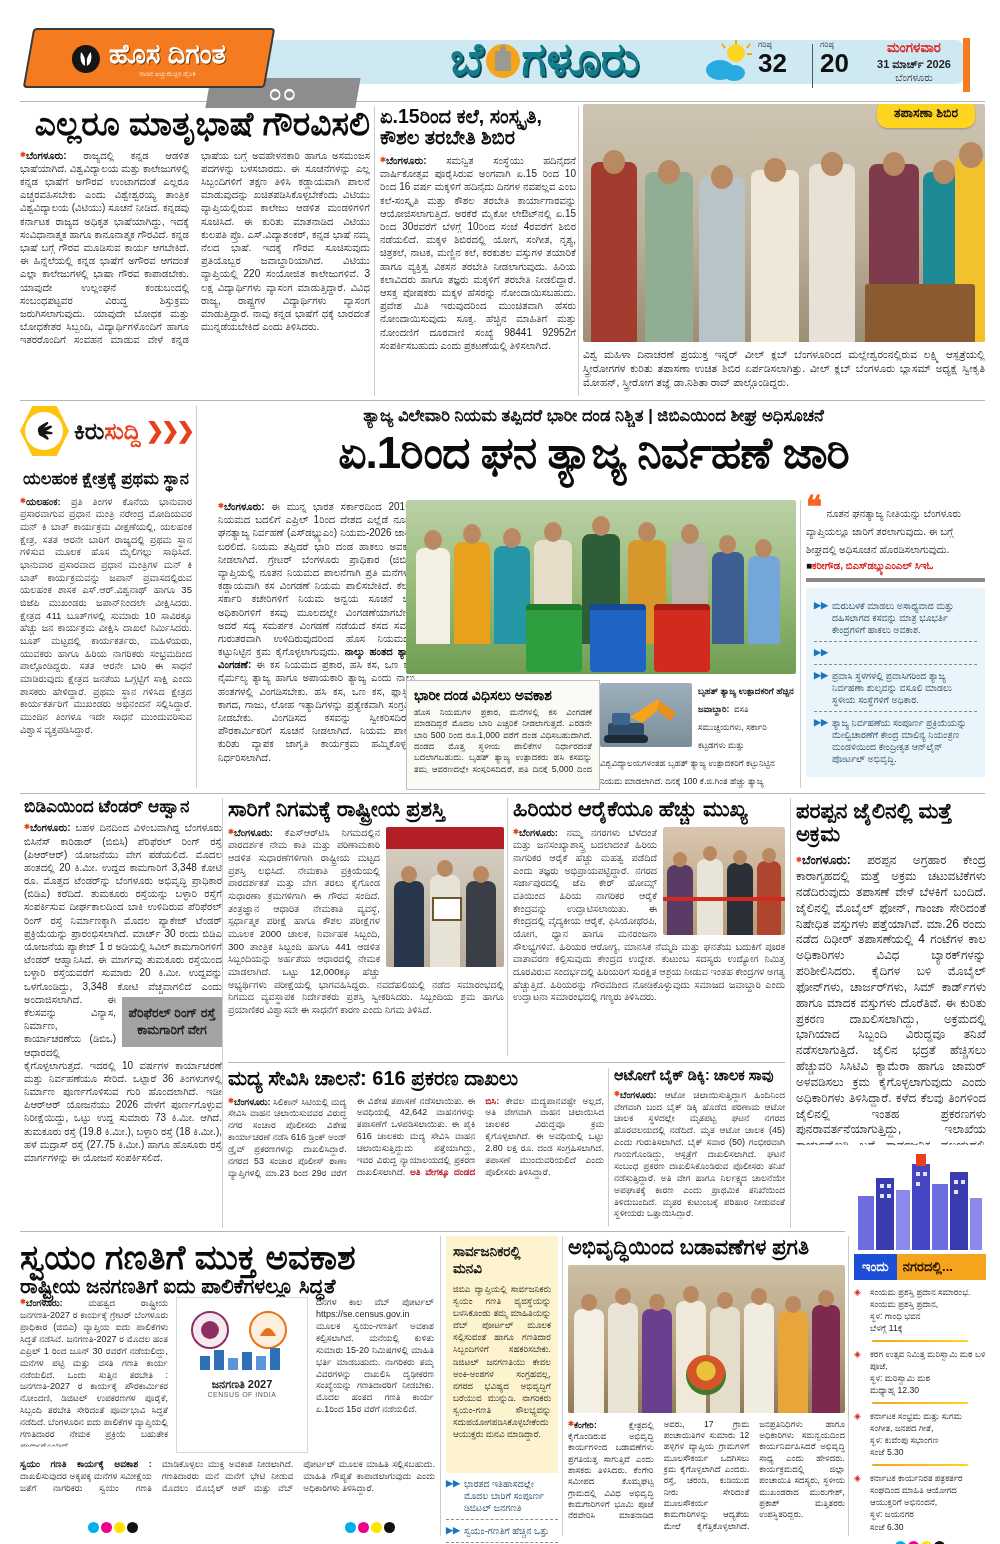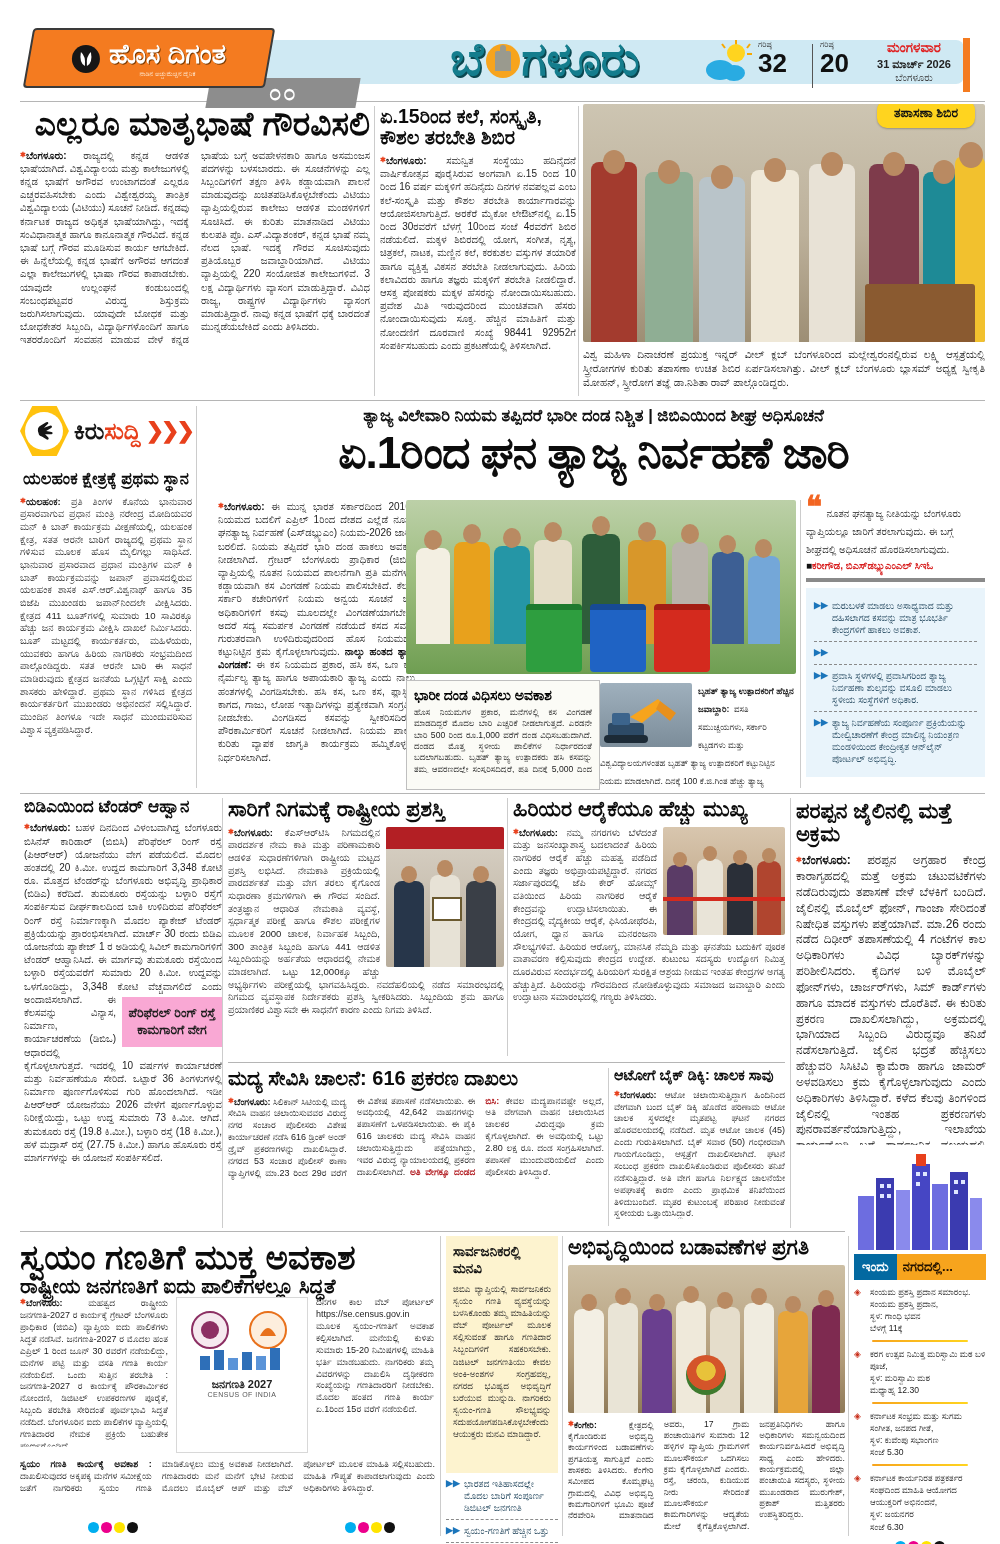"ಪೆರಿಫೆರಲ್ ರಿಂಗ್ ರಸ್ತೆ ಕಾಮಗಾರಿಗೆ ವೇಗ" .yhl { background: #f9a8d4 -> #a3a3a3 }
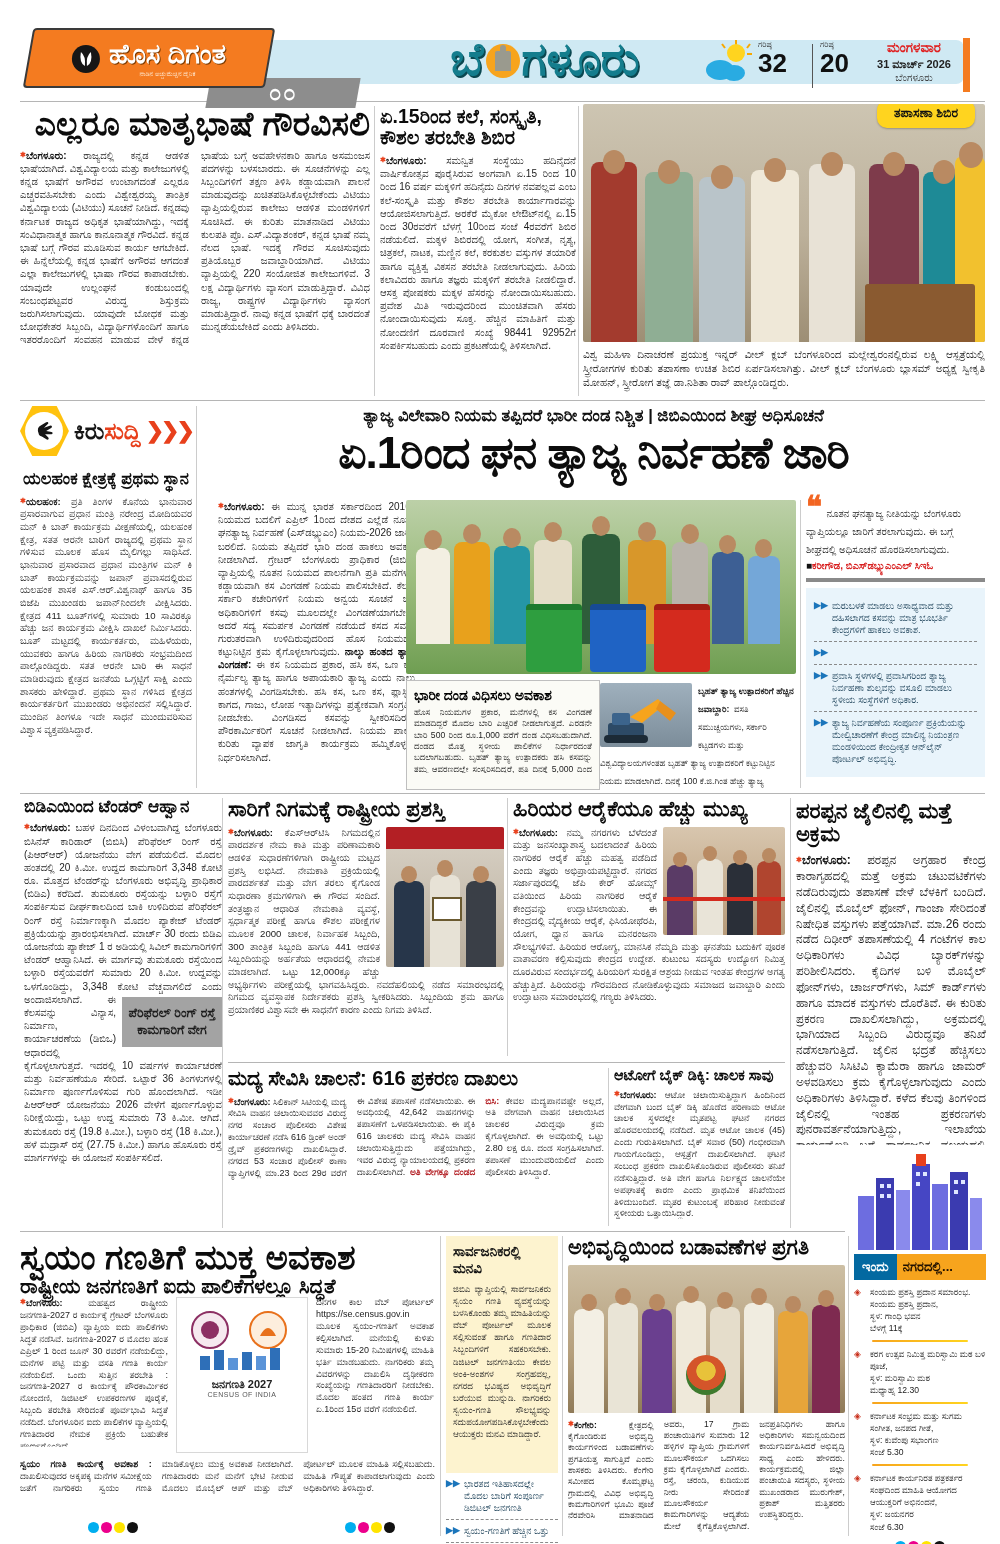"ಇಂದು" .todaybar .l { background: #0369a1 -> #1d4ed8 }
